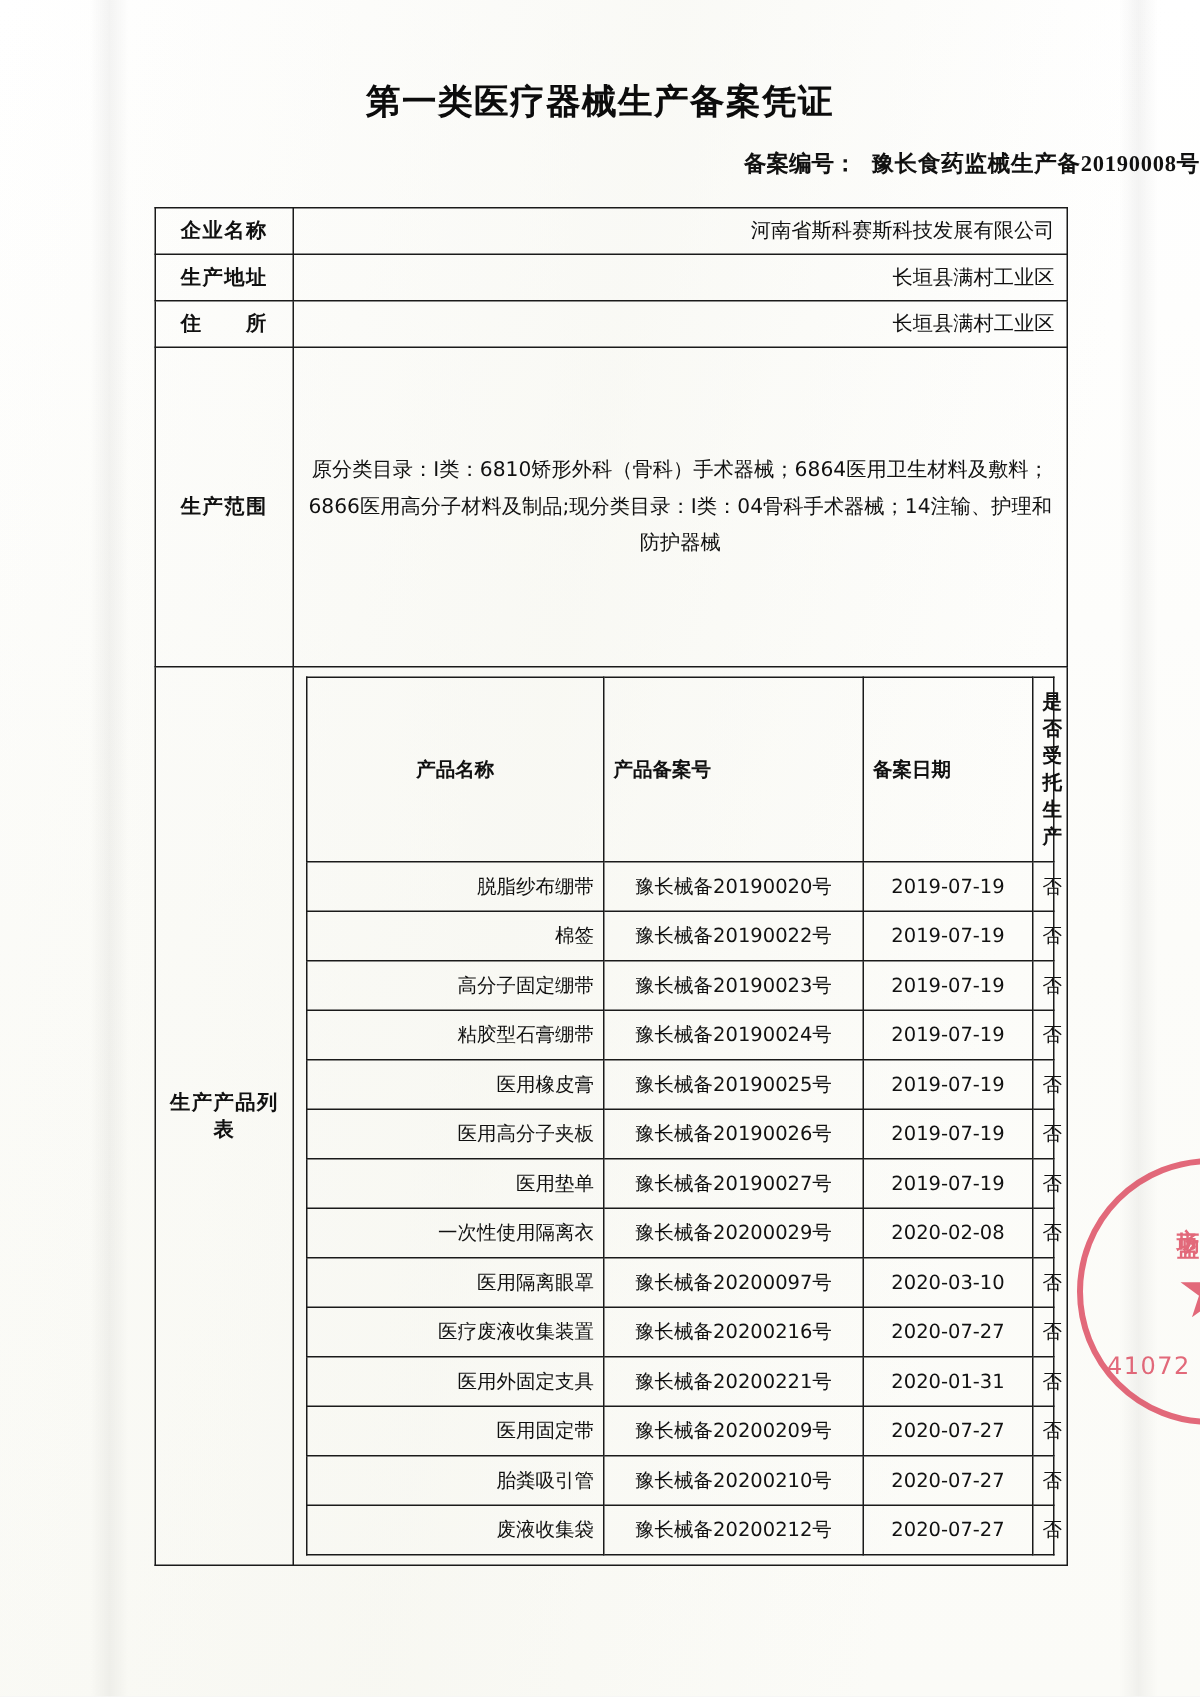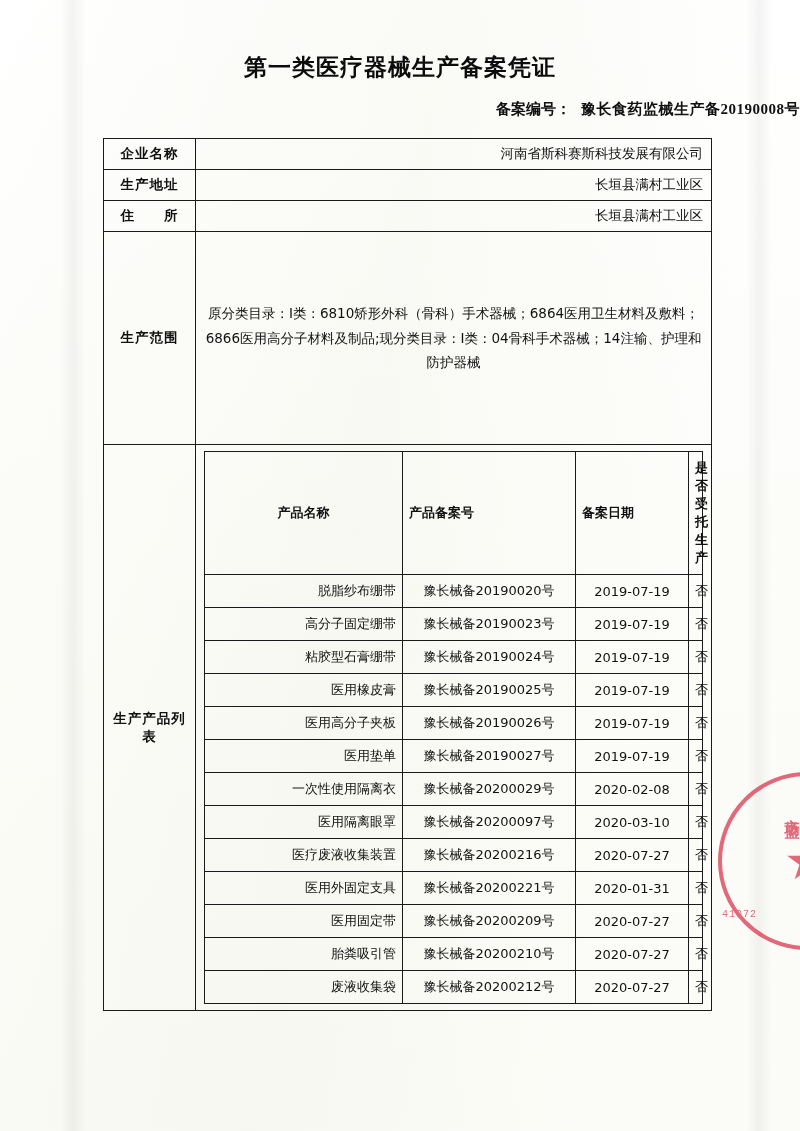"棉签" tr { html: none -> <tr> <td>棉签</td> <td>豫长械备20190022号</td> <td>2019-07-19</td> <td>否</td> </tr> }
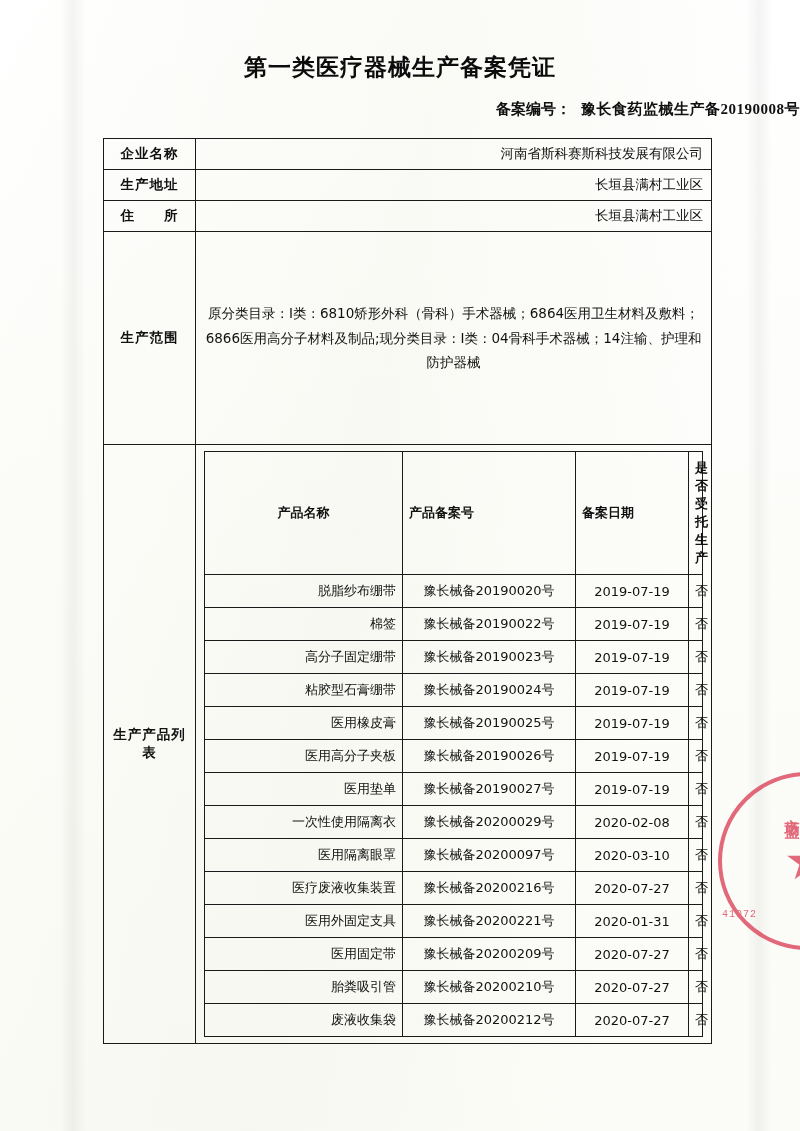"41072" .seal .seal-num { font-family: Liberation Mono, monospace -> none; font-size: 10px -> 16px; left: 0 -> 16px }
